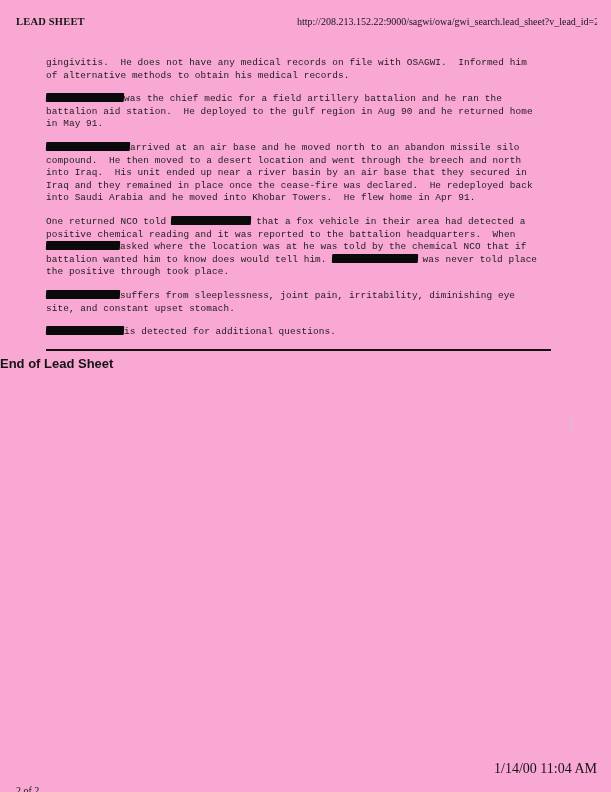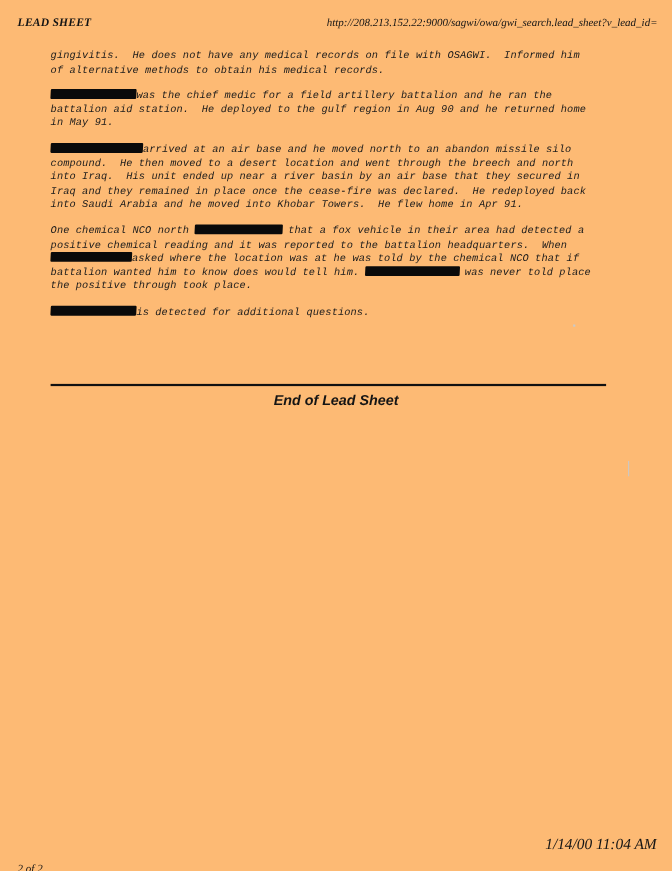"LEAD SHEET" .page { background: #fdba74 -> #f9a8d4; font-style: italic -> none }
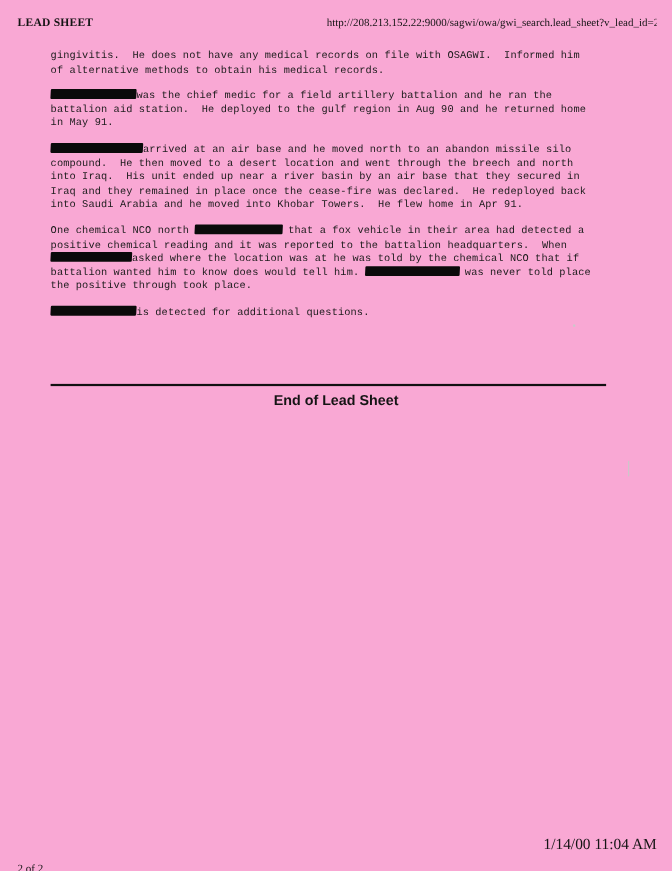"gingivitis. He does not have" .doc-body { top: 45px -> 57px }
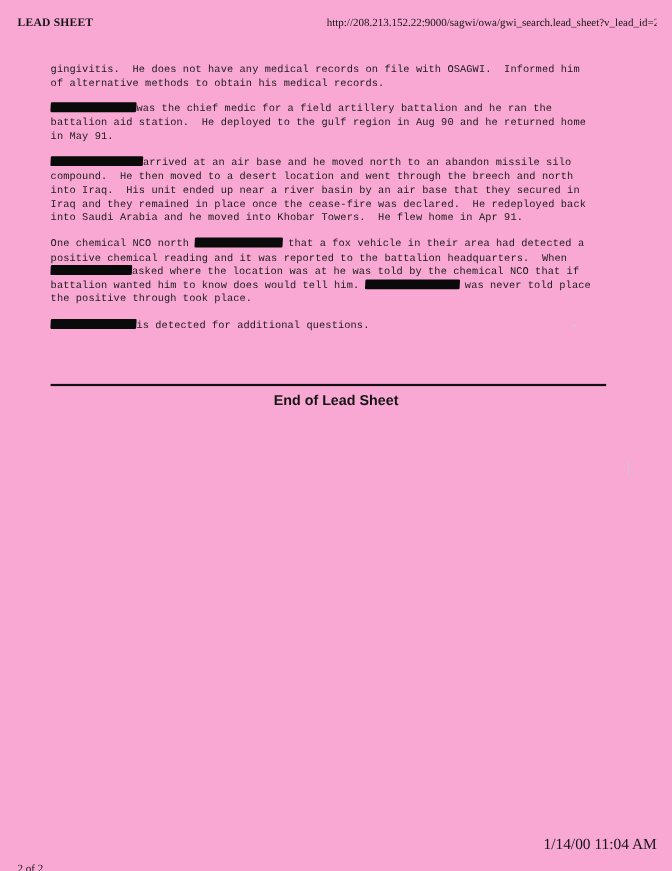"One chemical NCO north" span { text: chemical NCO north -> returned NCO told }
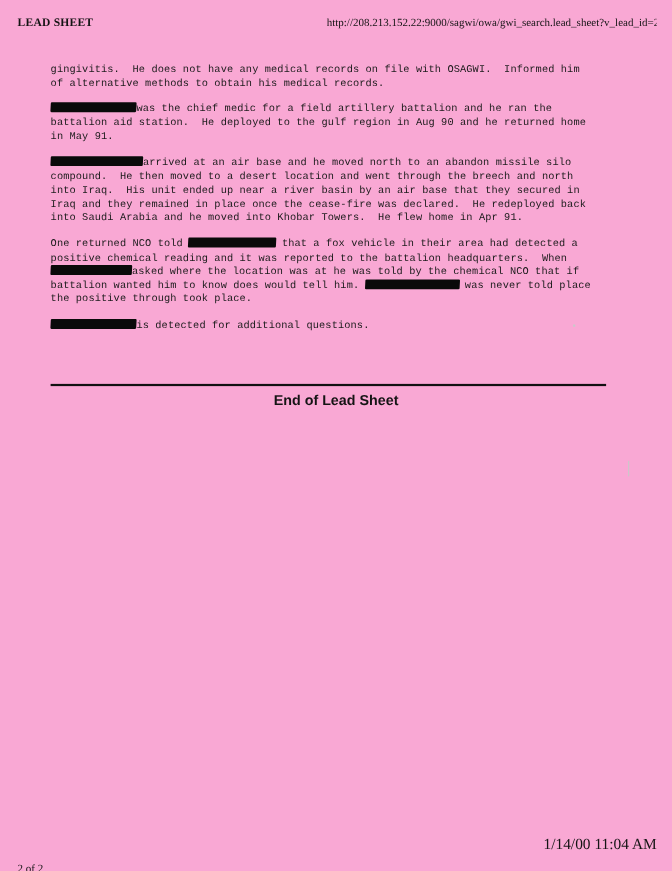"suffers from sleeplessness, joint pain," p.para { html: none -> <p><span></span><span>suffers from sleeplessness, joint pain, irritability, diminishing eye site, and constant upset stomach.</span></p> }
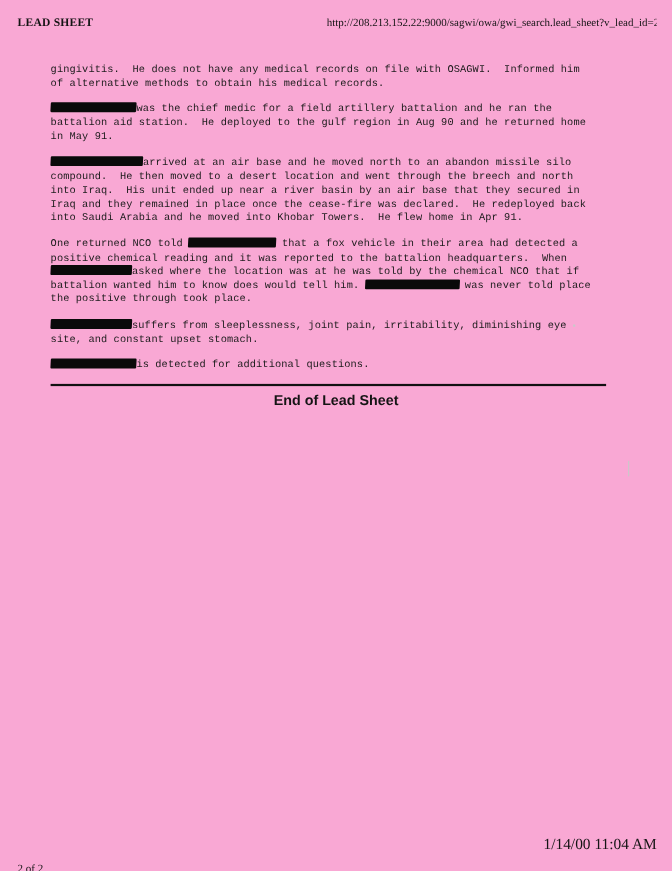"End of Lead Sheet" .end-label { text-align: center -> none }
